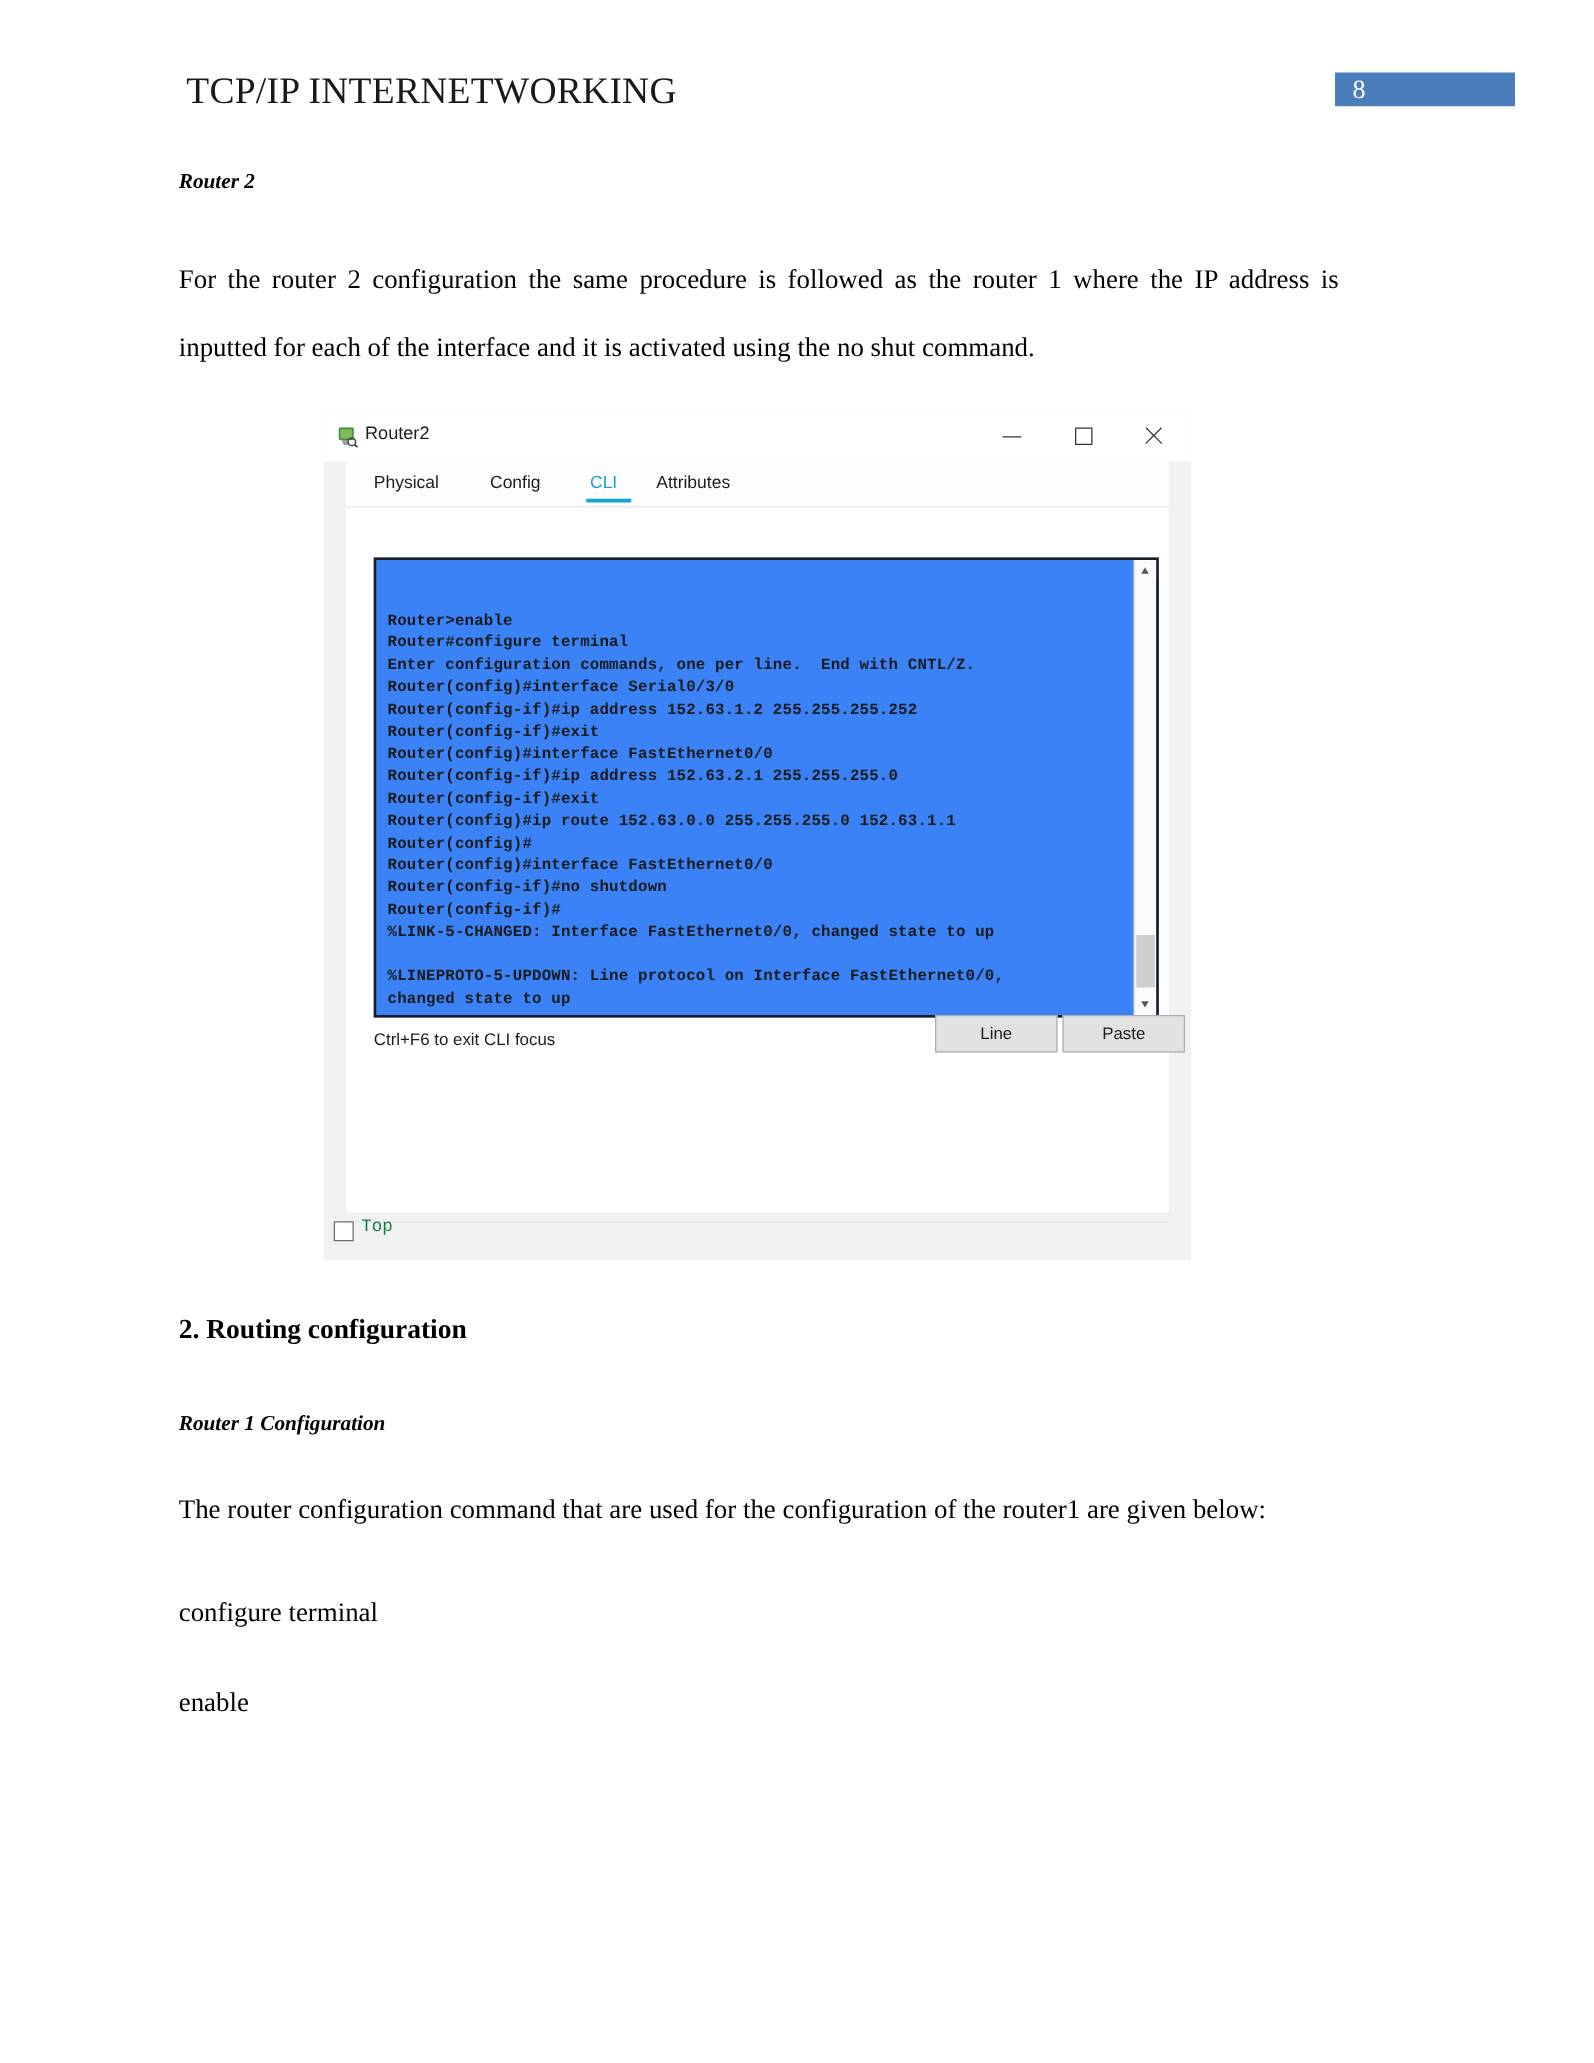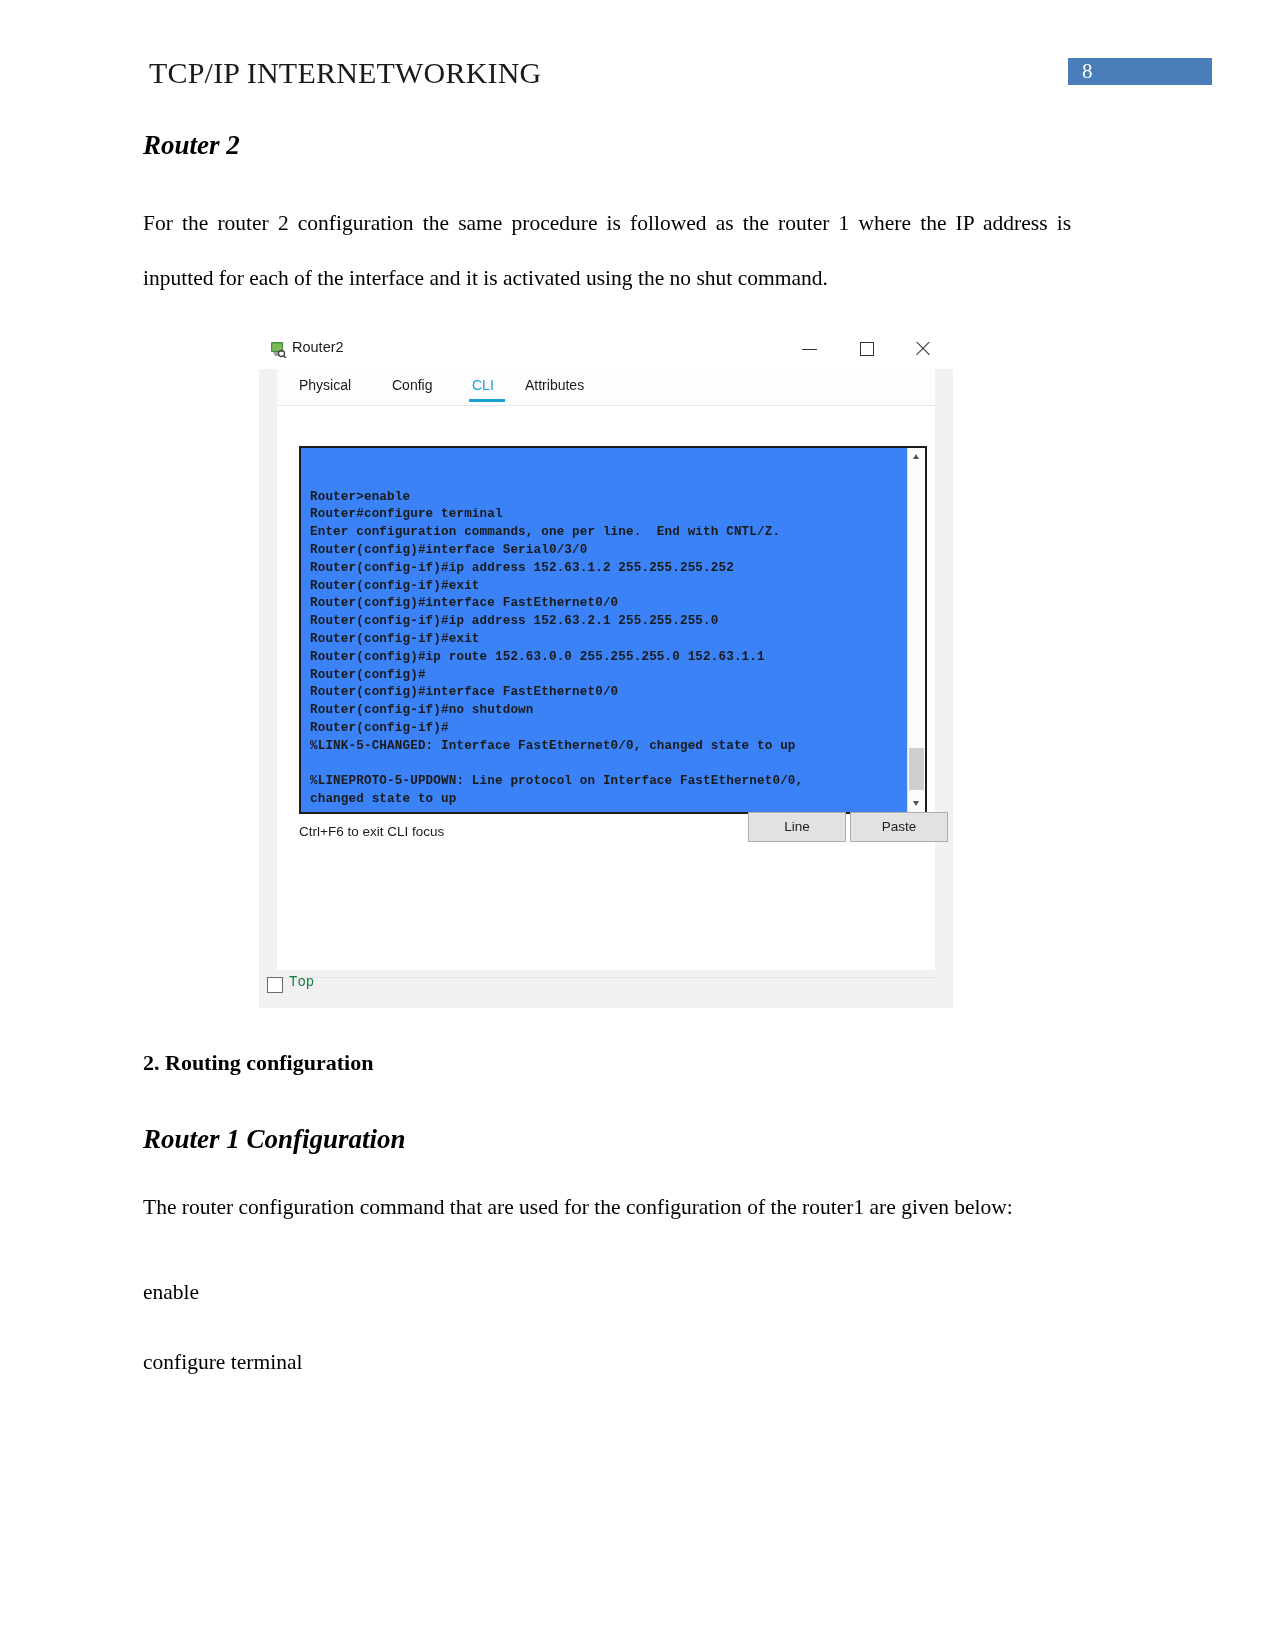"Router 2" .heading-bi { font-size: 27px -> 17px }
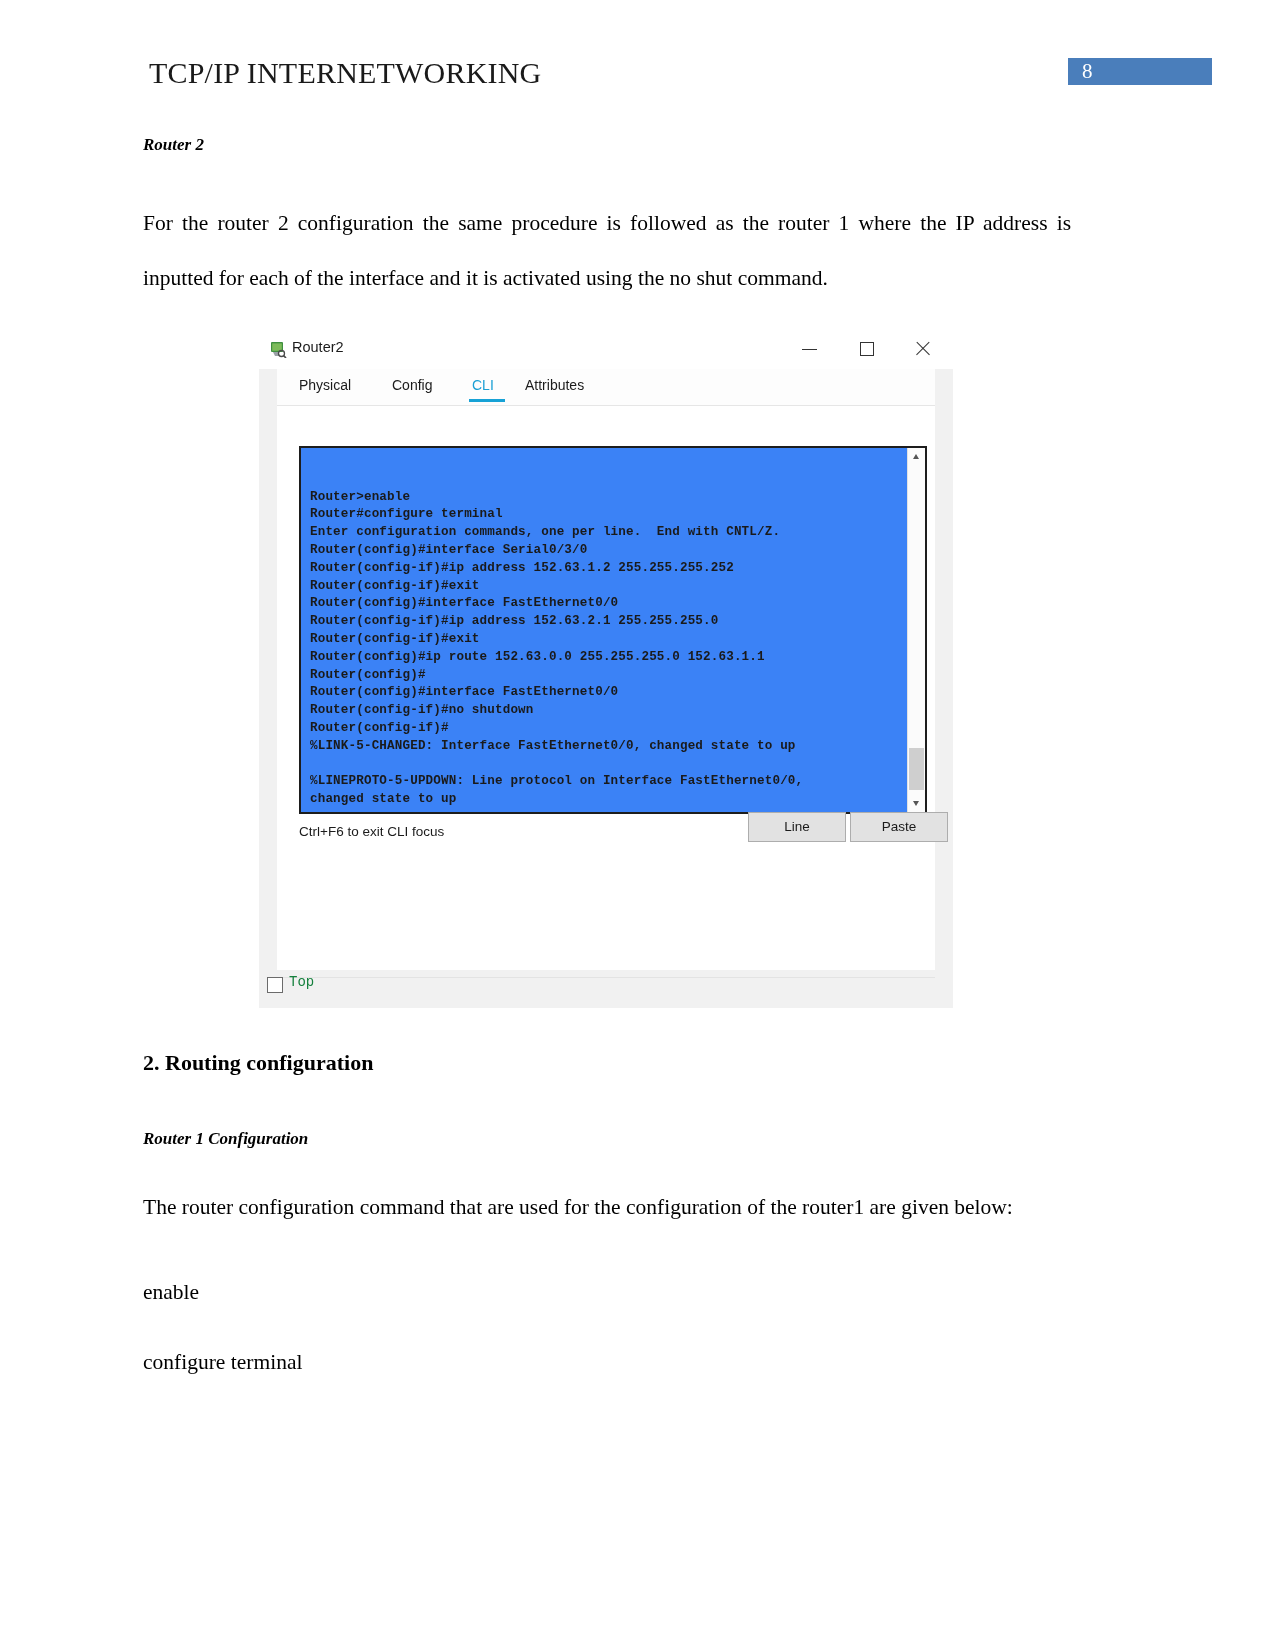"enable" p.para-plain { order: before "configure terminal" -> after "configure terminal" }
